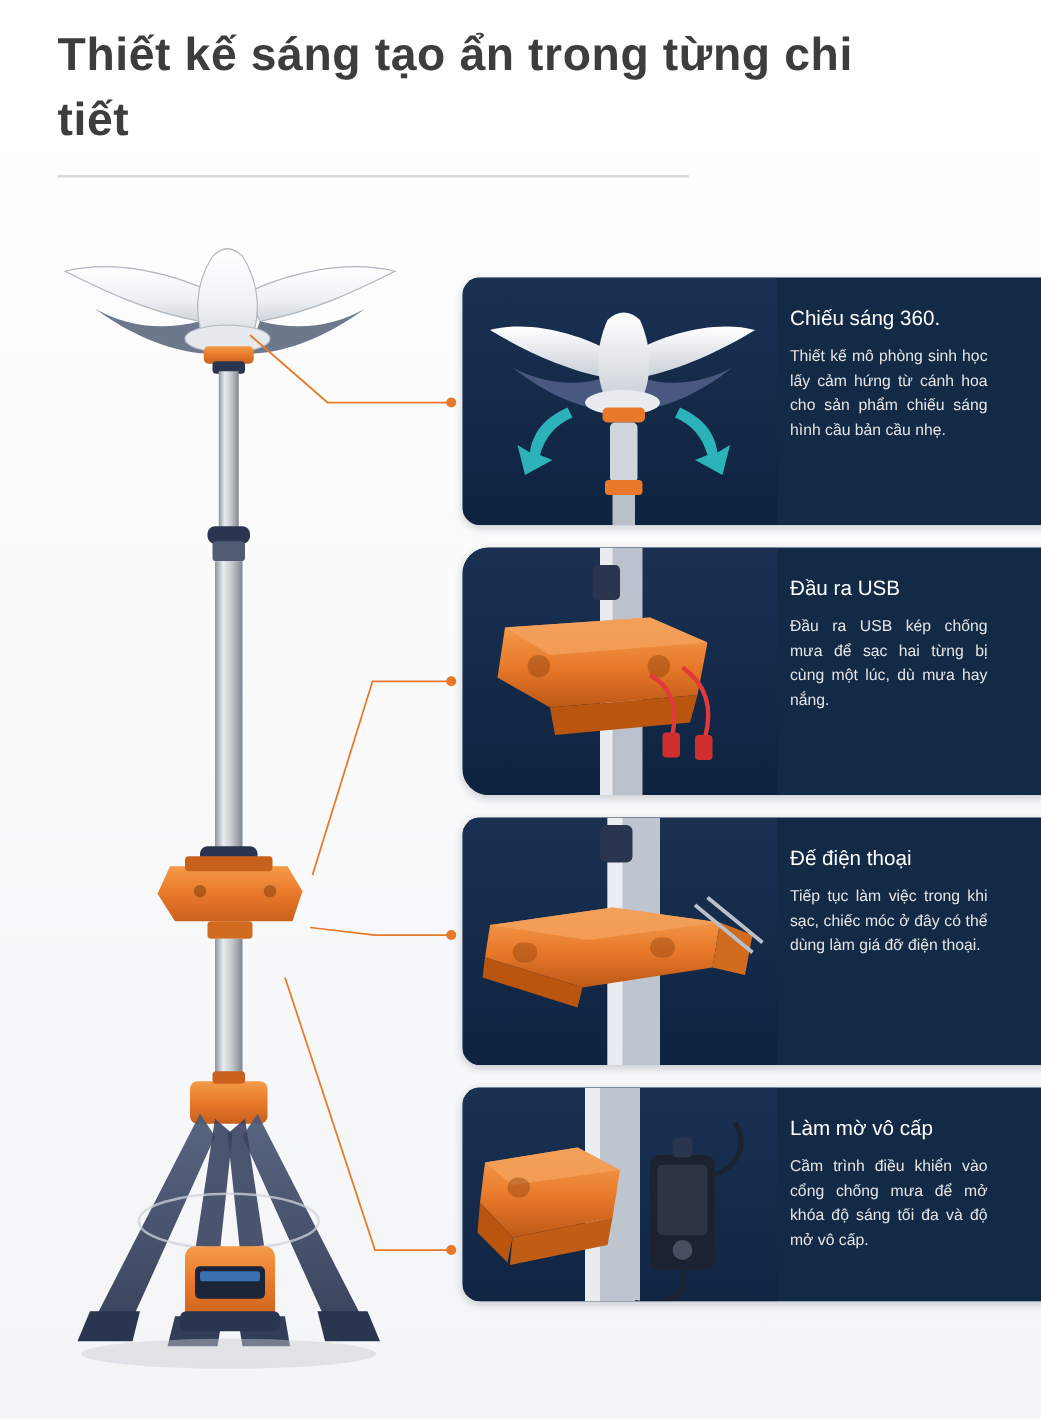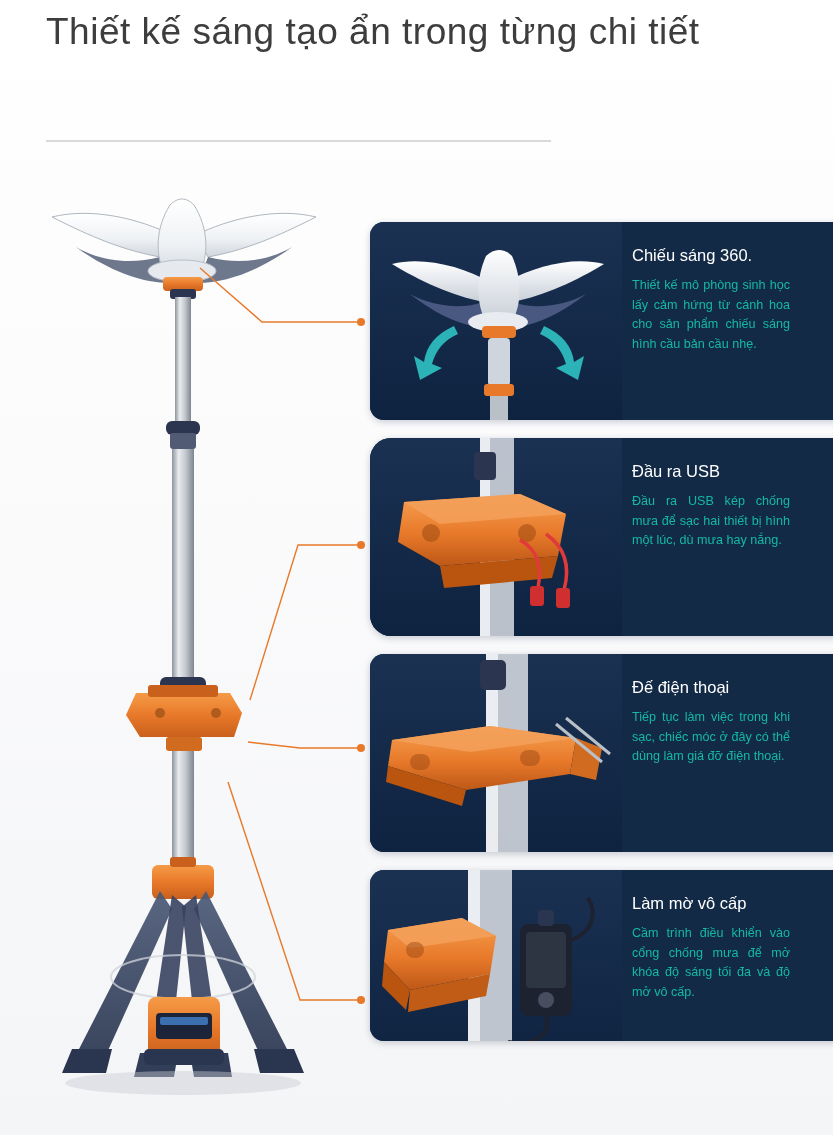"Thiết kế sáng tạo ẩn" .heading { font-weight: 400 -> 700; top: 6px -> 18px }
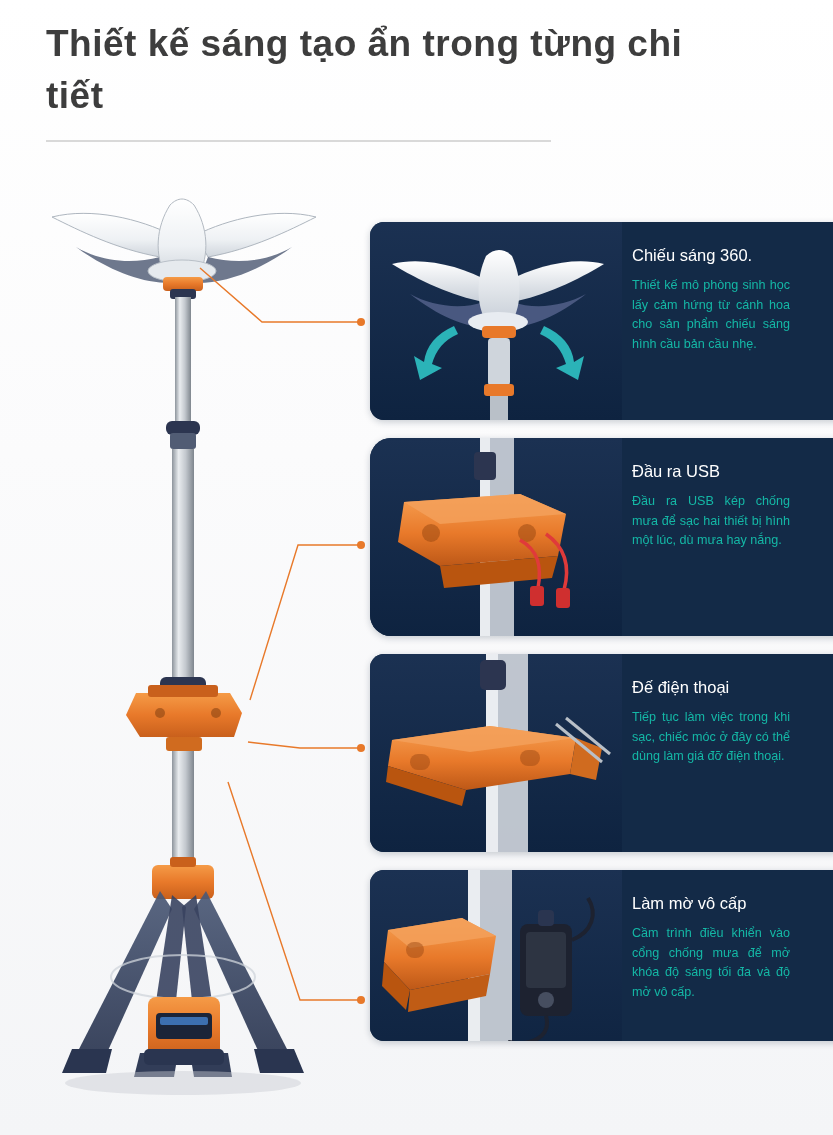"Thiết kế mô phòng sinh" .card-body { color: #14b8a6 -> #e5e5e5 }
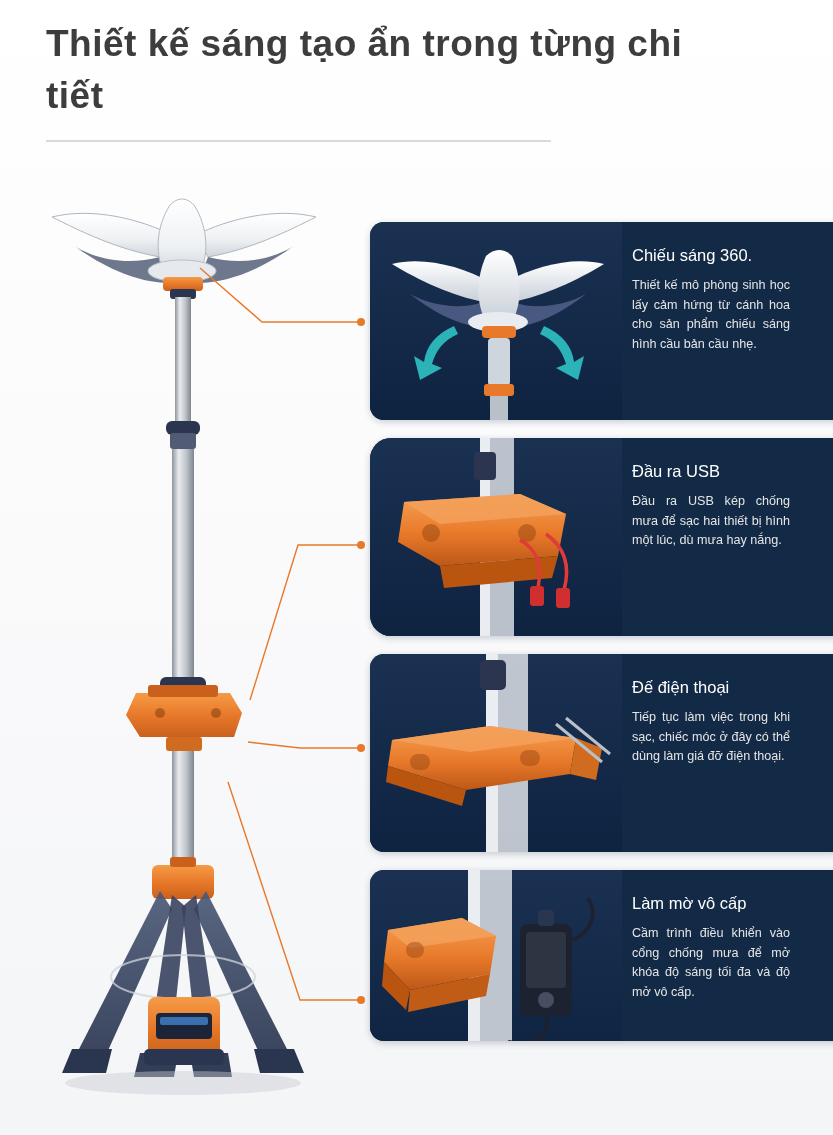"Đầu ra USB kép chống" p.card-body { text: thiết bị hình -> từng bị cùng }
